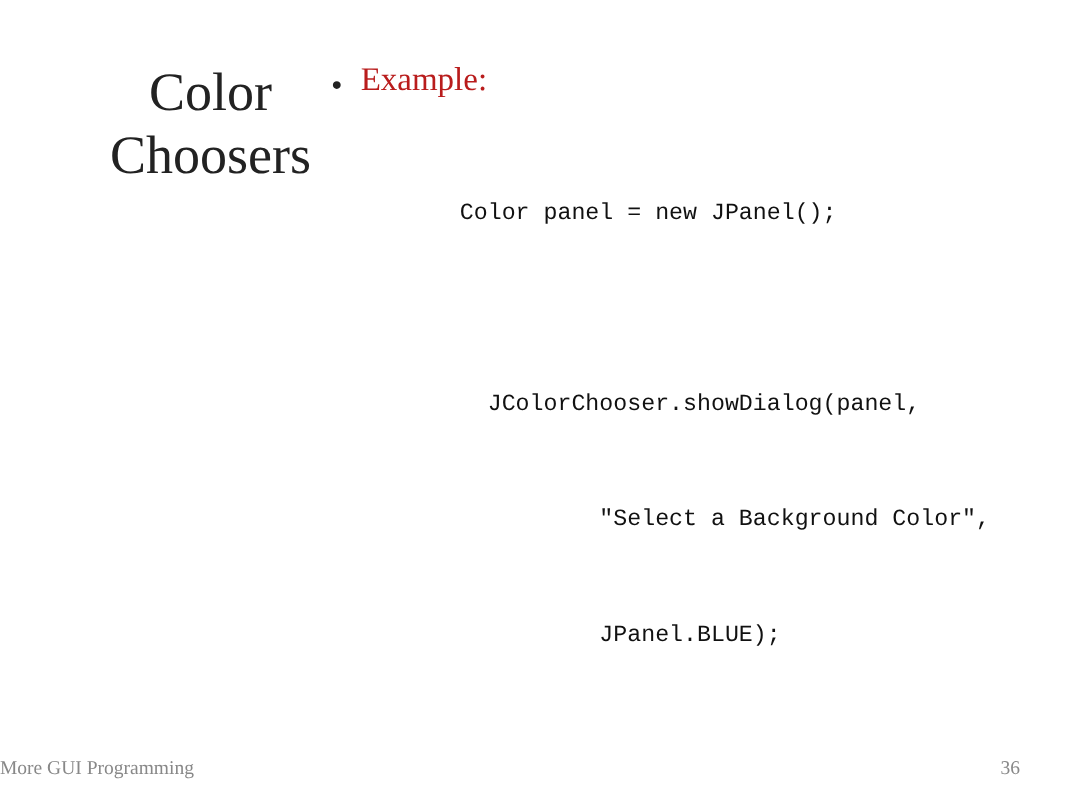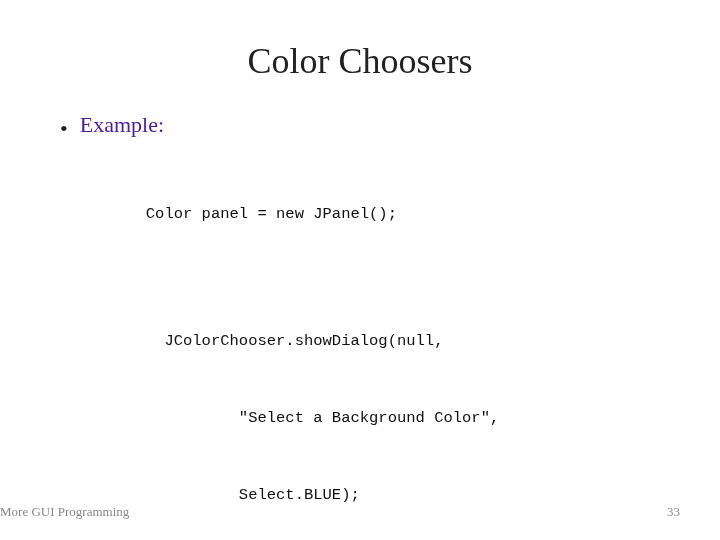"Color Choosers" .slide { flex-direction: column -> row }
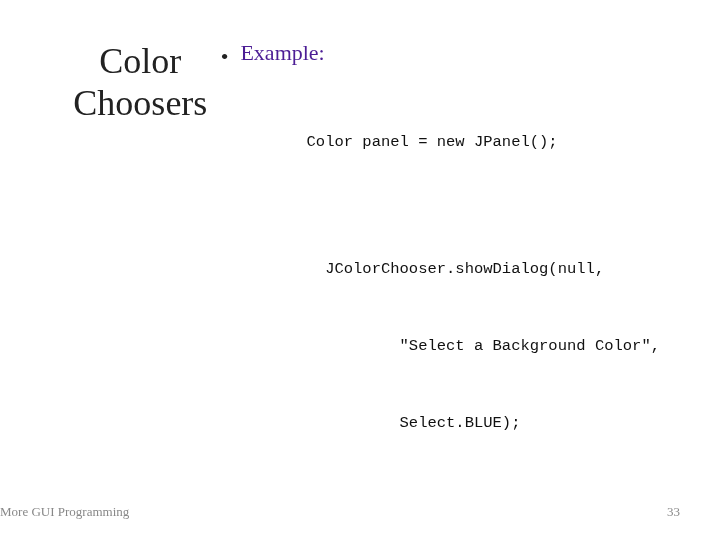"Example:" .bullet-label { color: #4c1d95 -> #b91c1c }
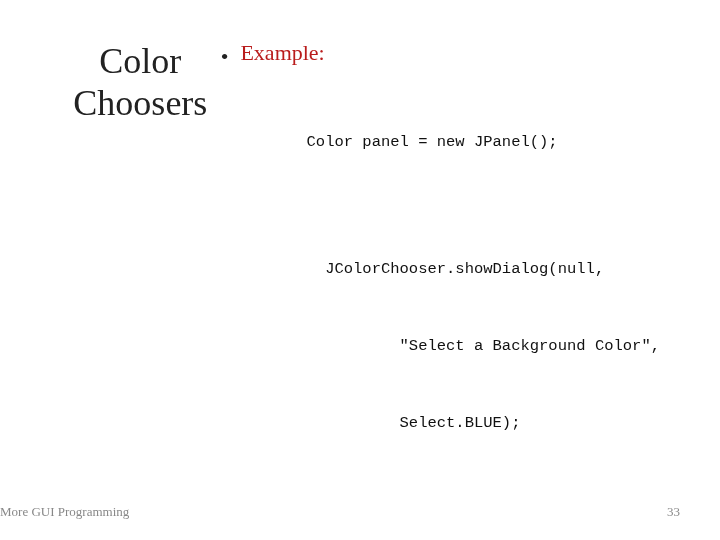"JColorChooser.showDialog(null," span { text: null -> panel }
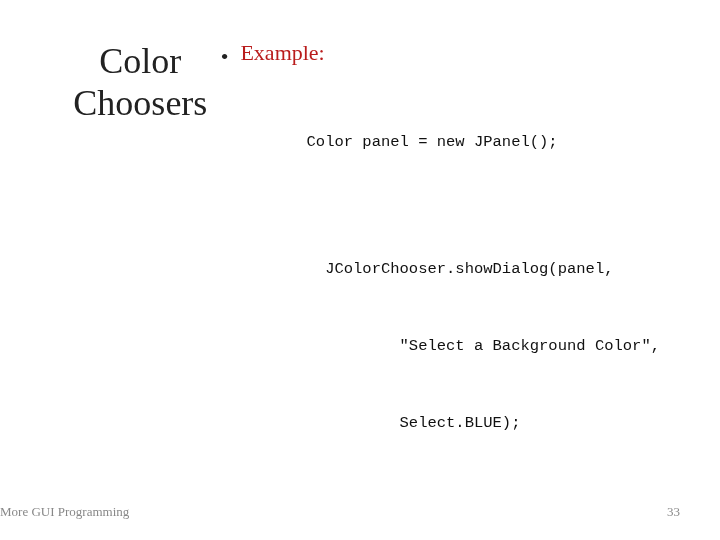"Select.BLUE);" span { text: Select.BLUE -> JPanel.BLUE }
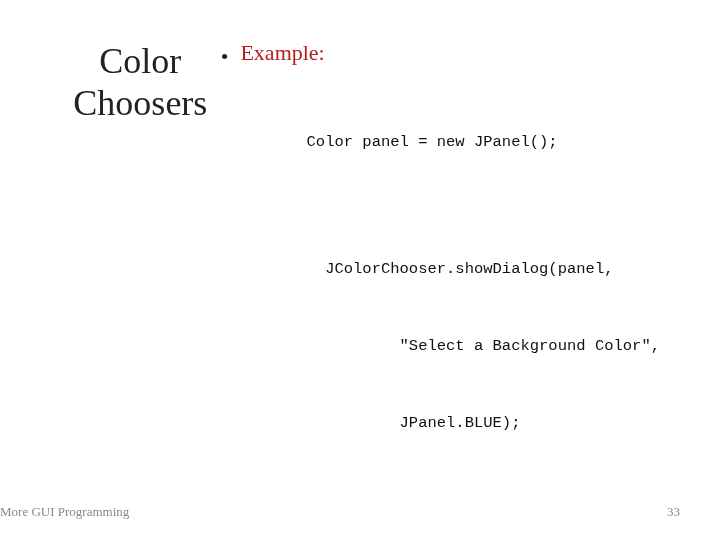"33" span.footer-page { text: 33 -> 36 }
